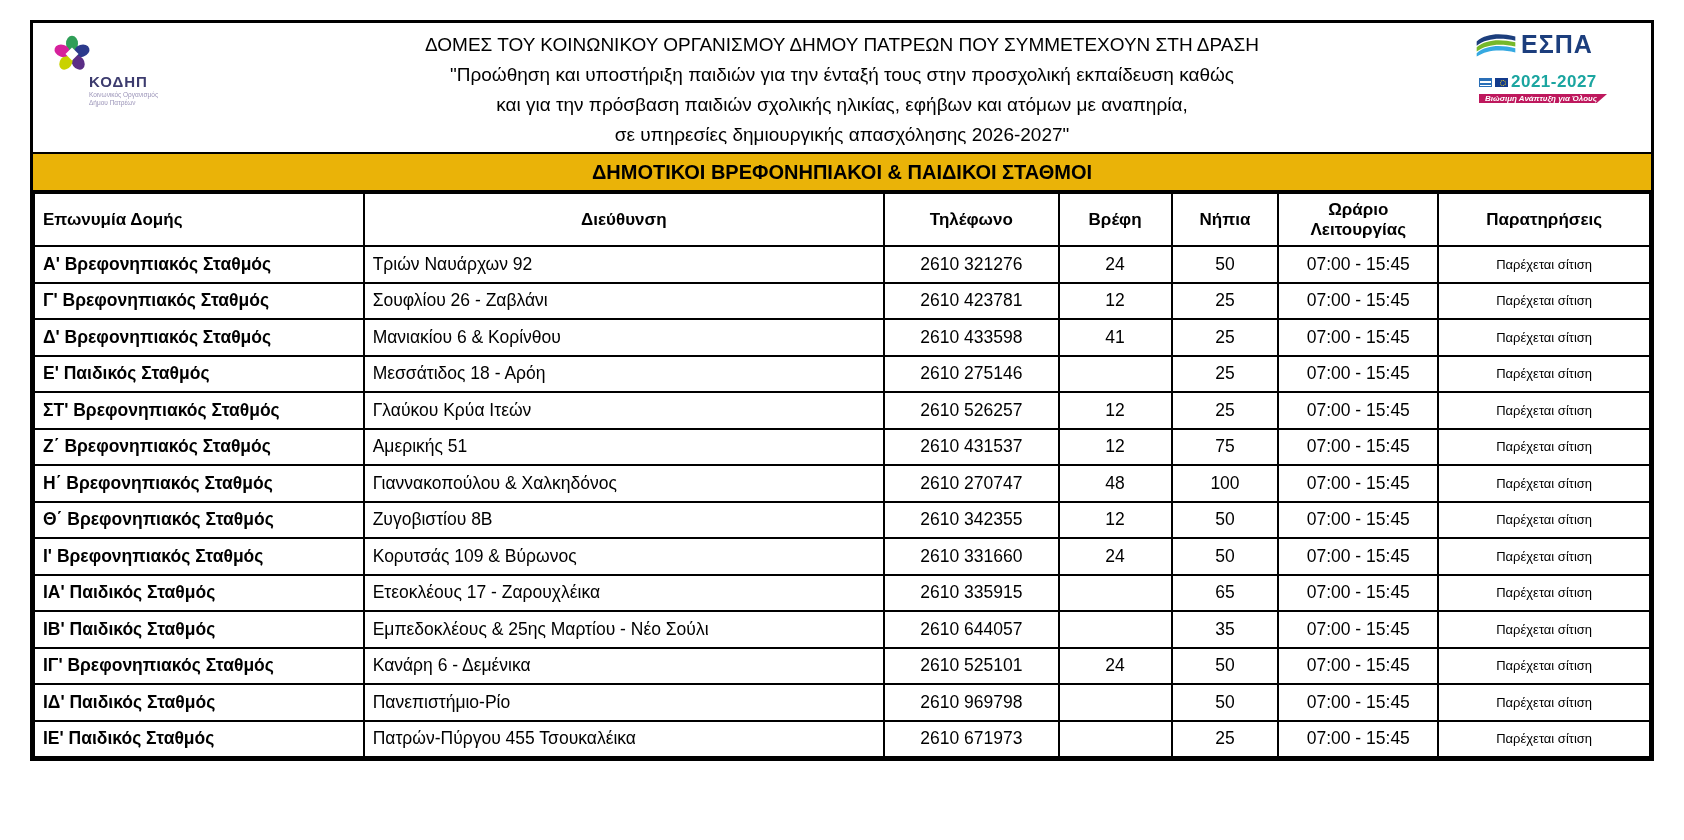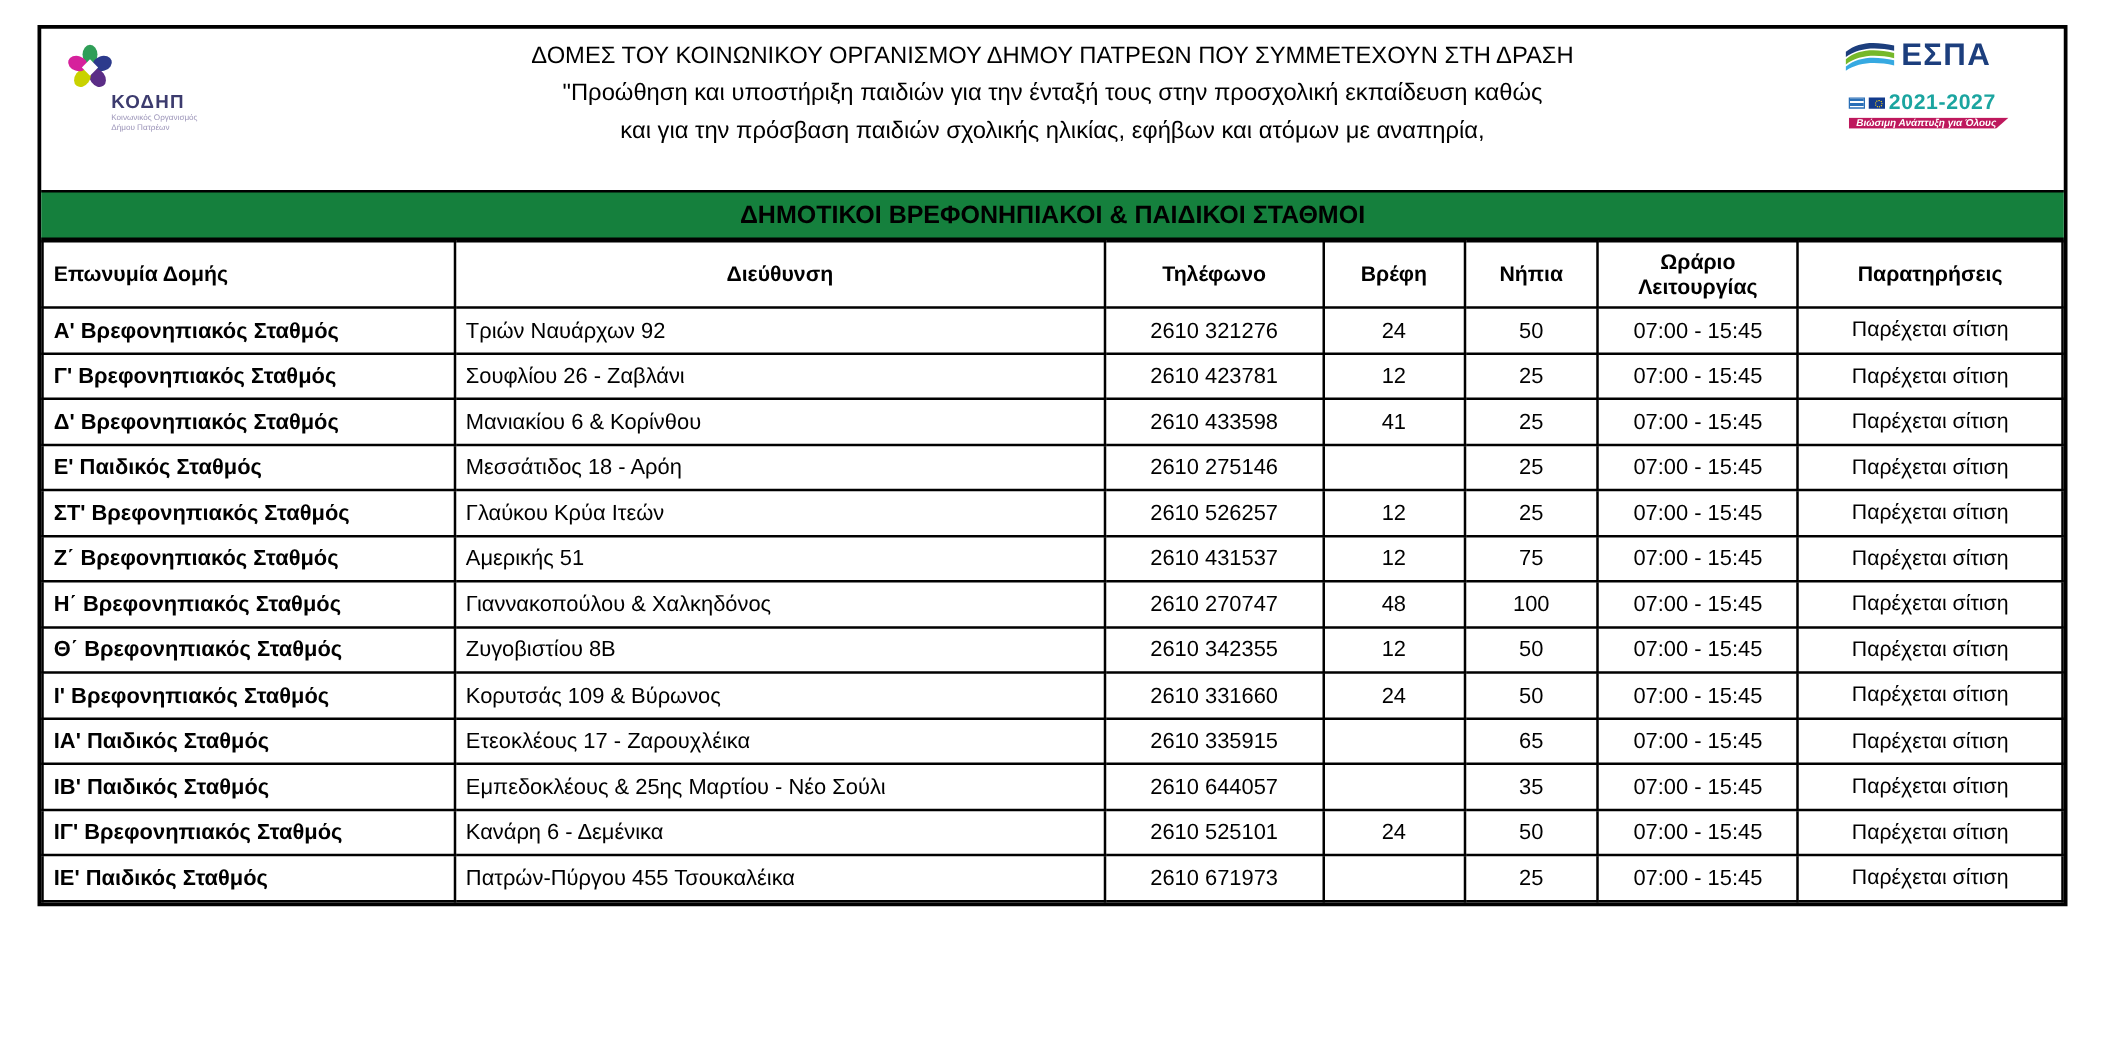"σε υπηρεσίες δημιουργικής απασχόλησης" div.title-line { html: none -> <div>σε υπηρεσίες δημιουργικής απασχόλησης 2026-2027"</div> }
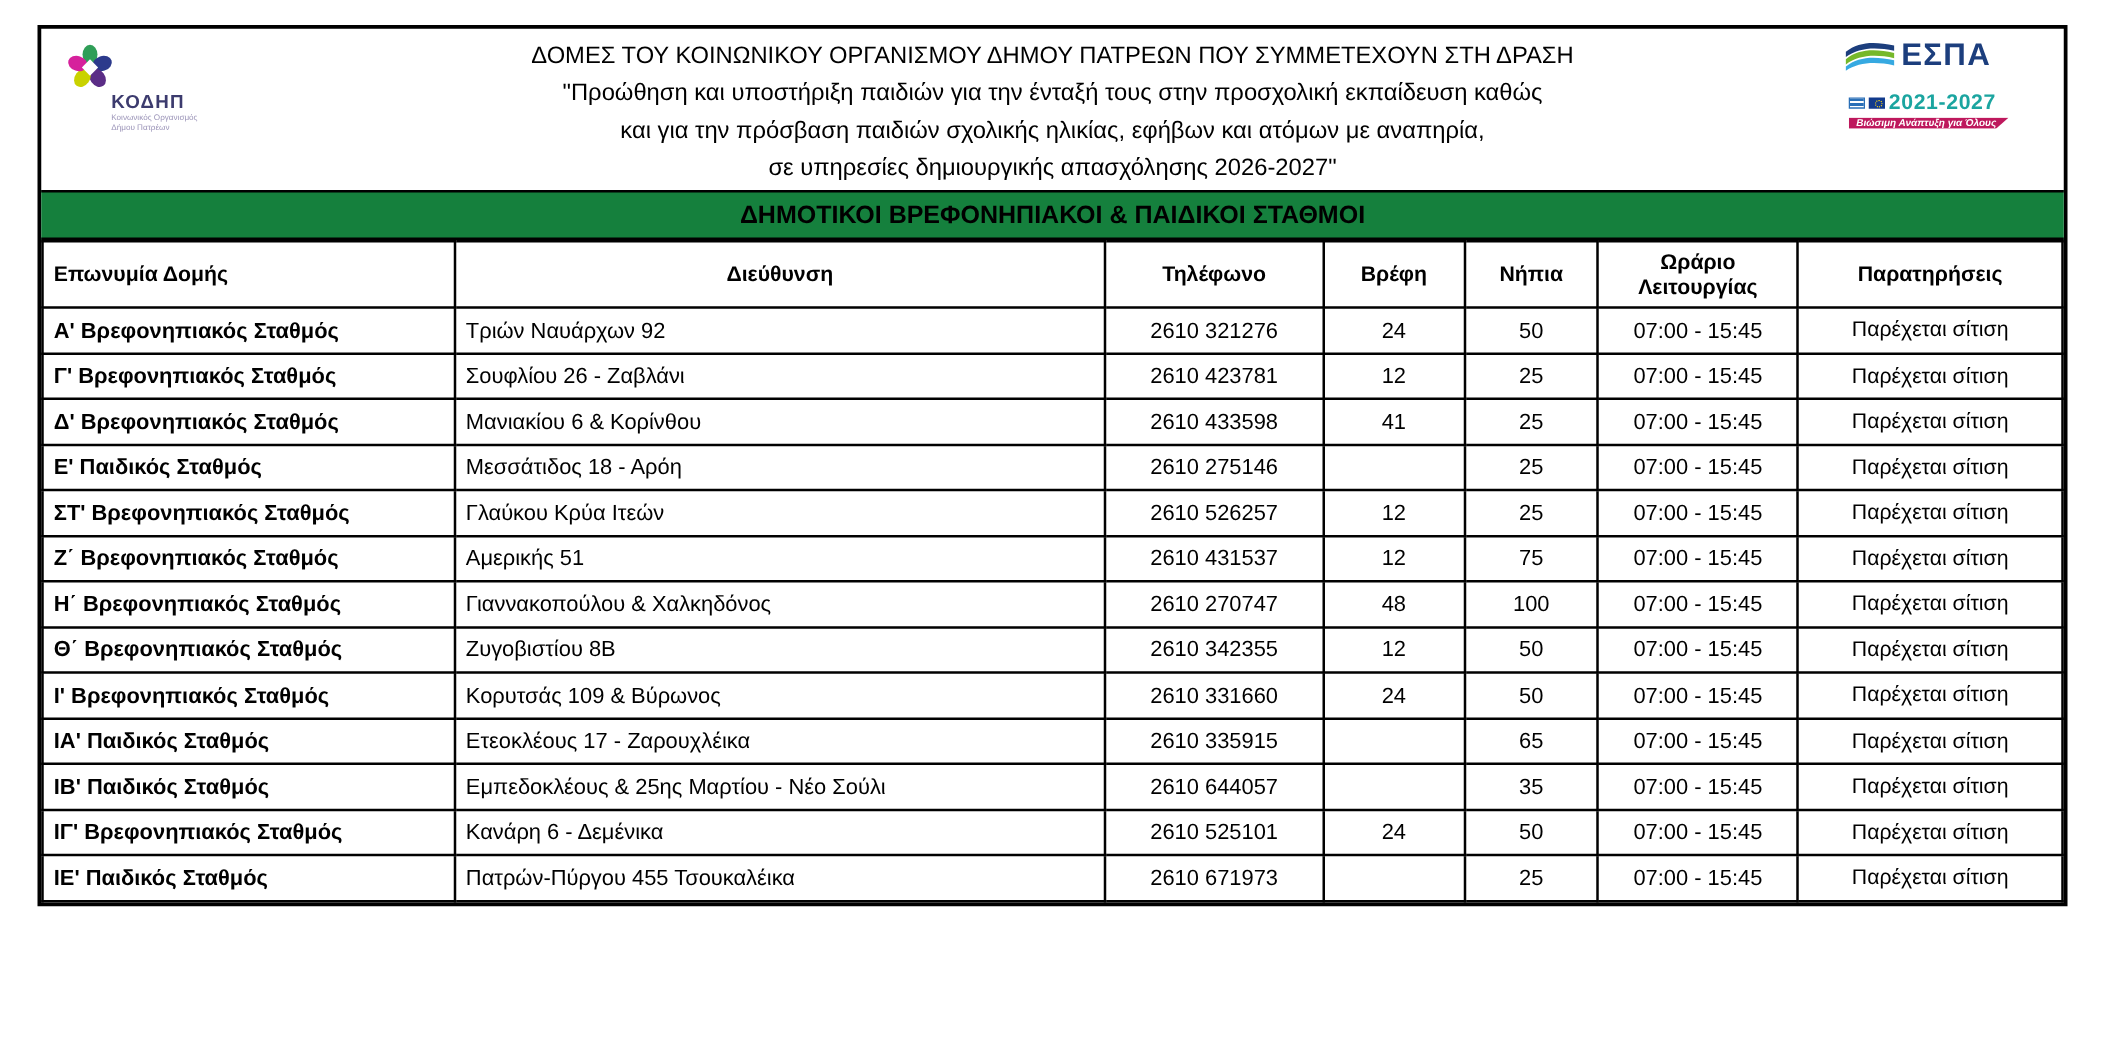"ΔΗΜΟΤΙΚΟΙ ΒΡΕΦΟΝΗΠΙΑΚΟΙ & ΠΑΙΔΙΚΟΙ" div.banner { background: #15803d -> #eab308 }
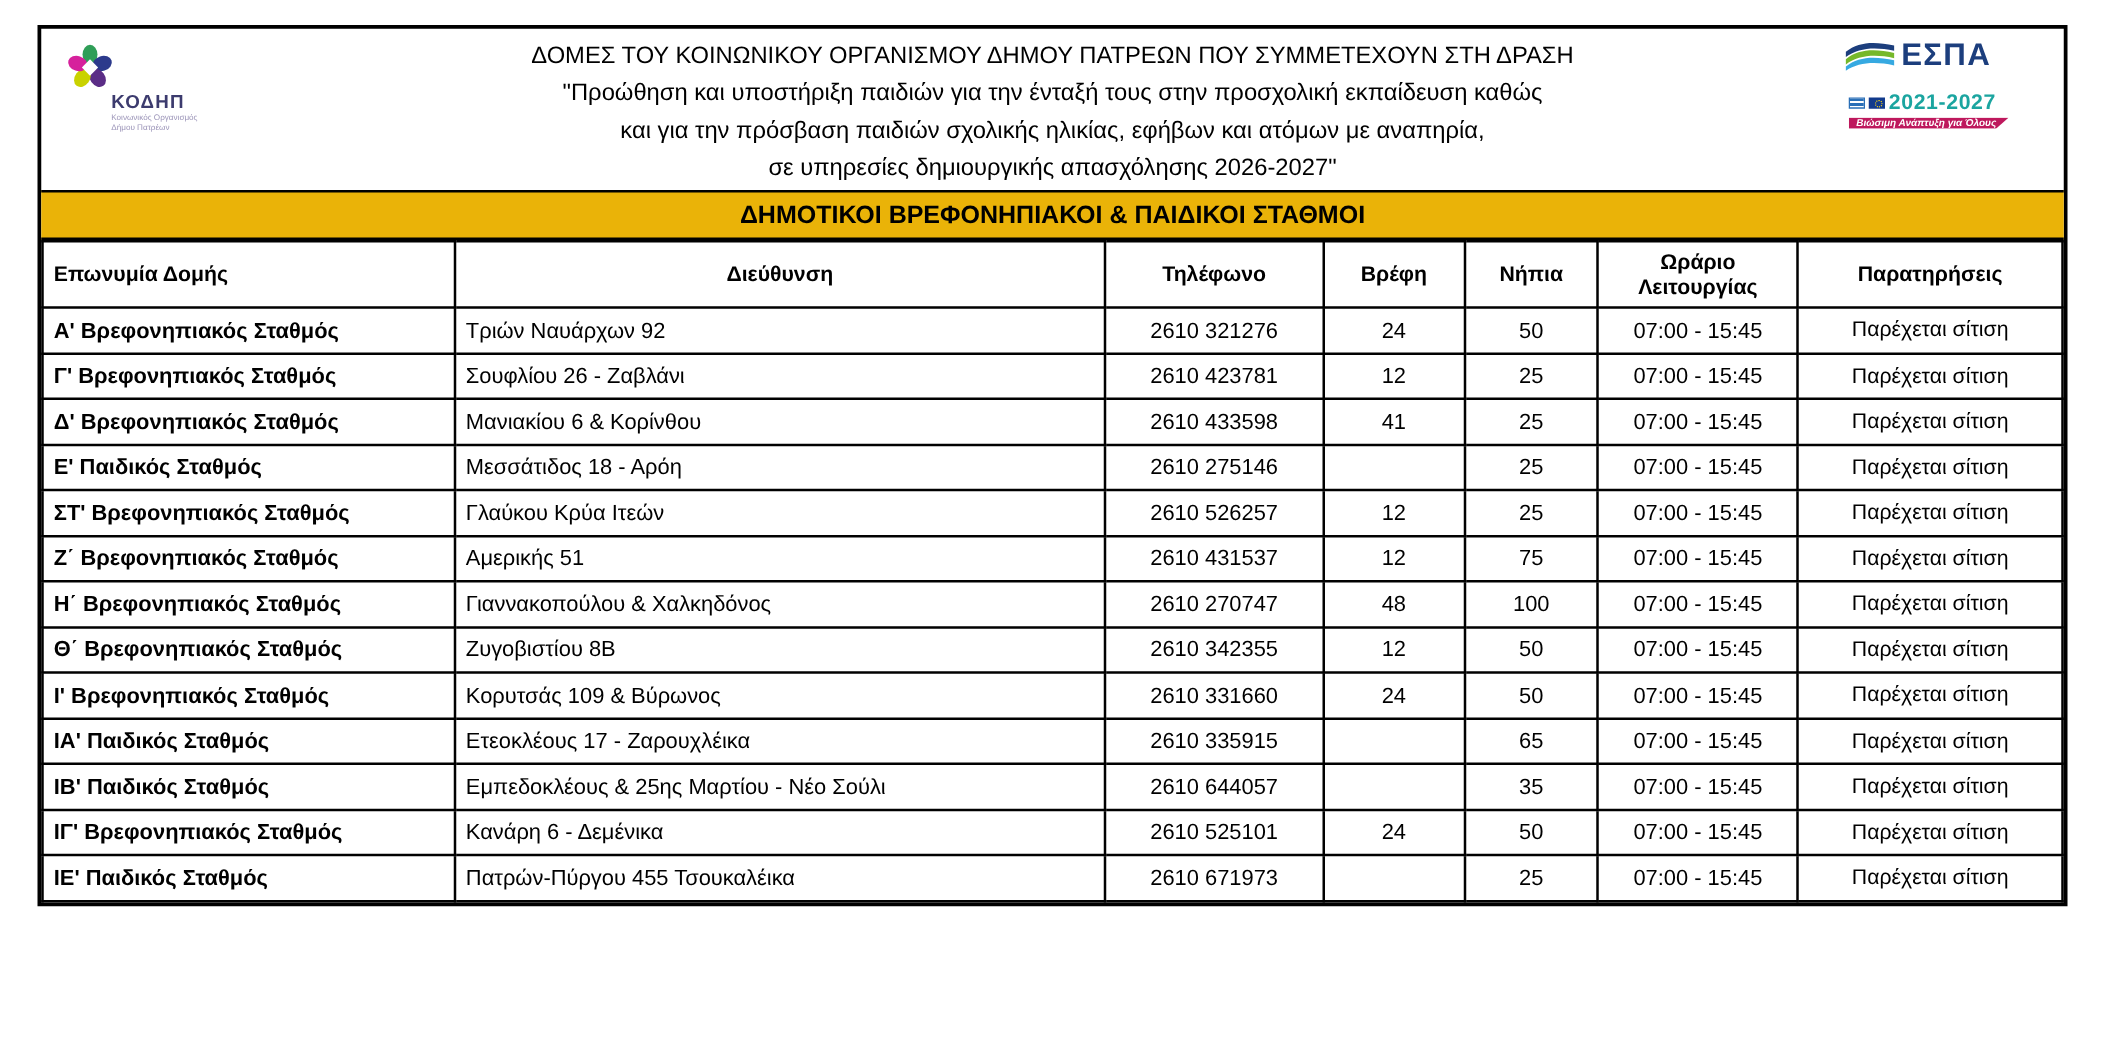"Παρέχεται σίτιση" tbody td.c-notes { font-size: 17px -> 13px }
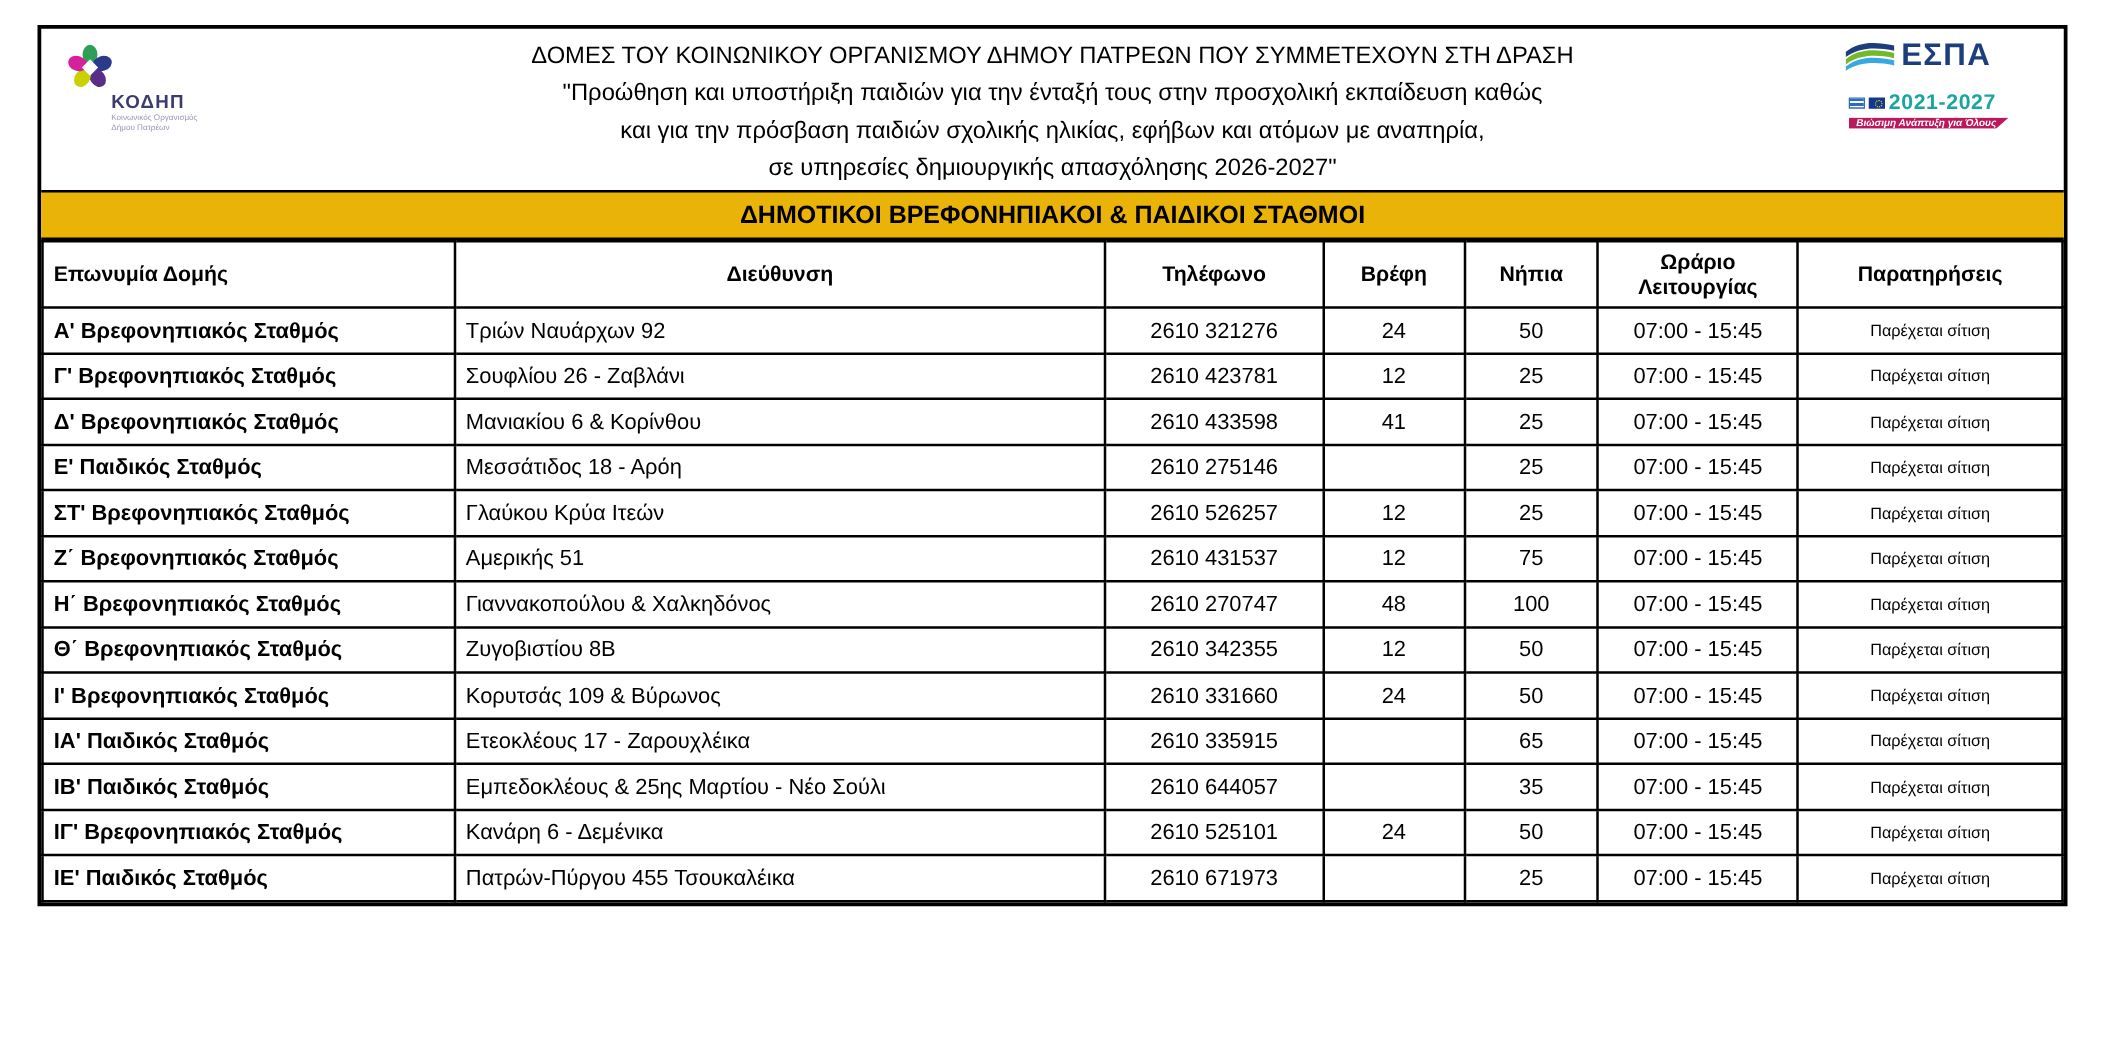"ΙΔ' Παιδικός Σταθμός" tr { html: none -> <tr> <td>ΙΔ' Παιδικός Σταθμός</td> <td>Πανεπιστήμιο-Ρίο</td> <td>2610 969798</td> <td></td> <td>50</td> <td>07:00 - 15:45</td> <td>Παρέχεται σίτιση</td> </tr> }
